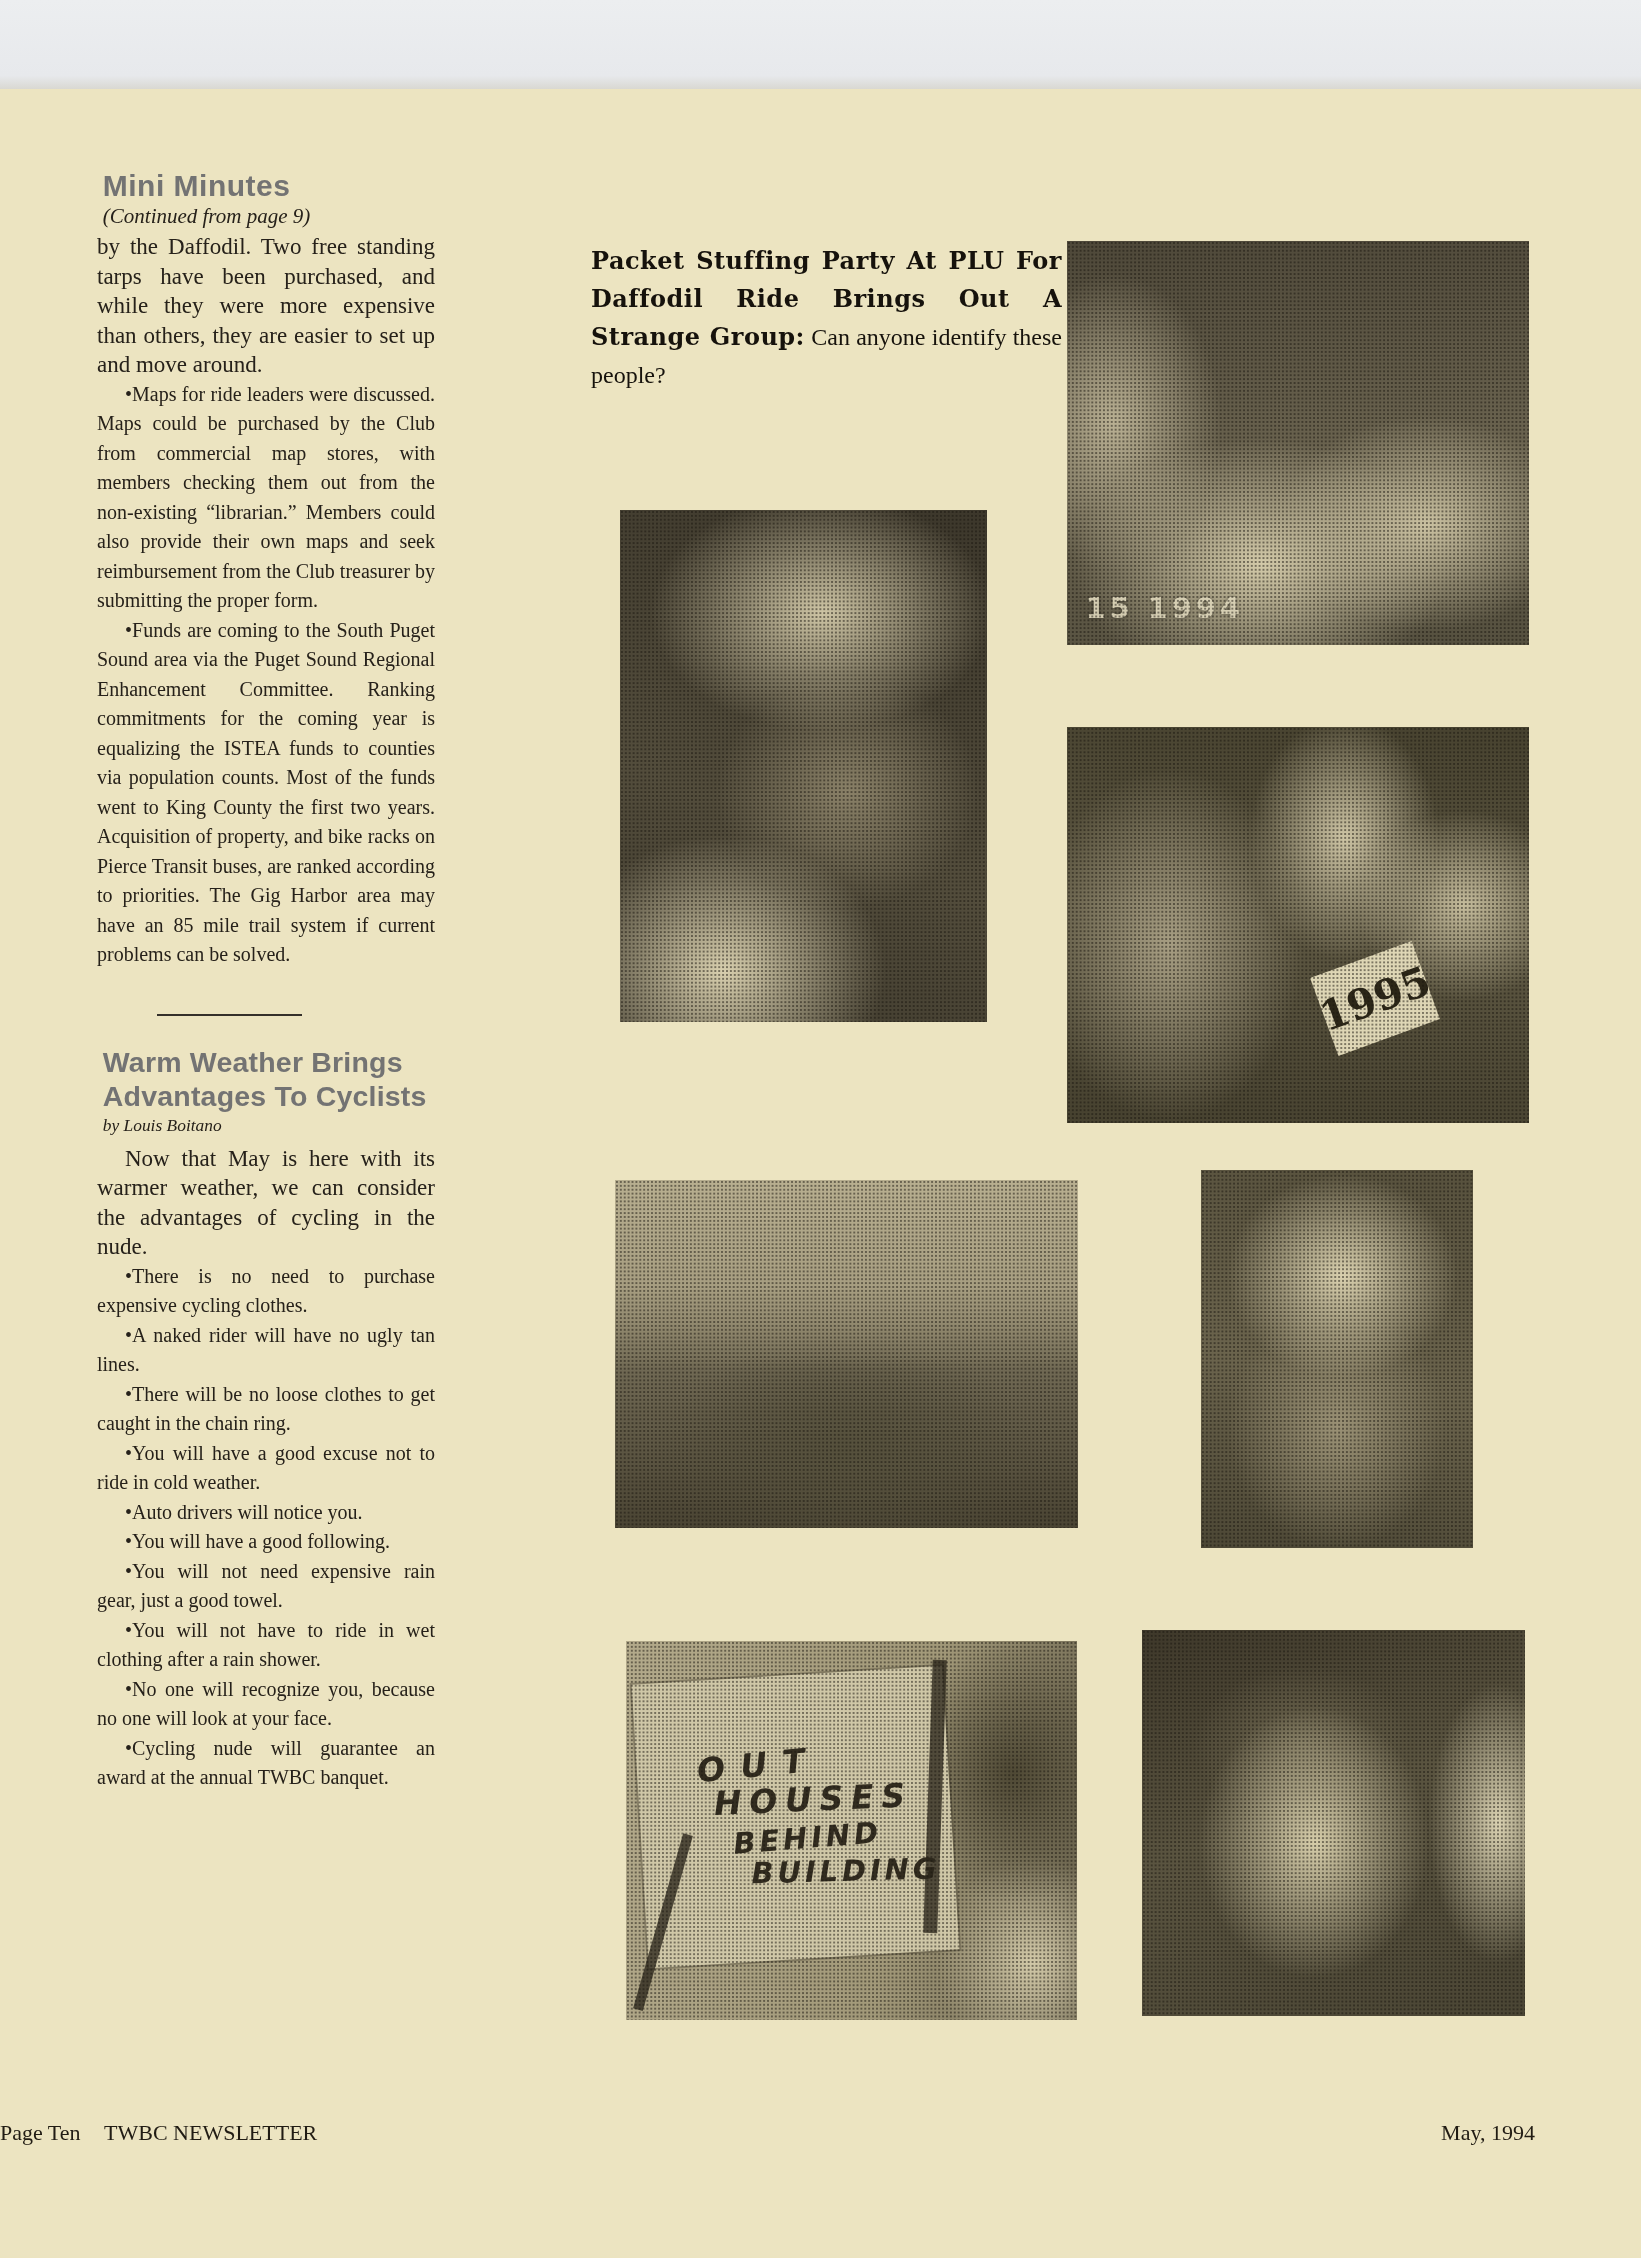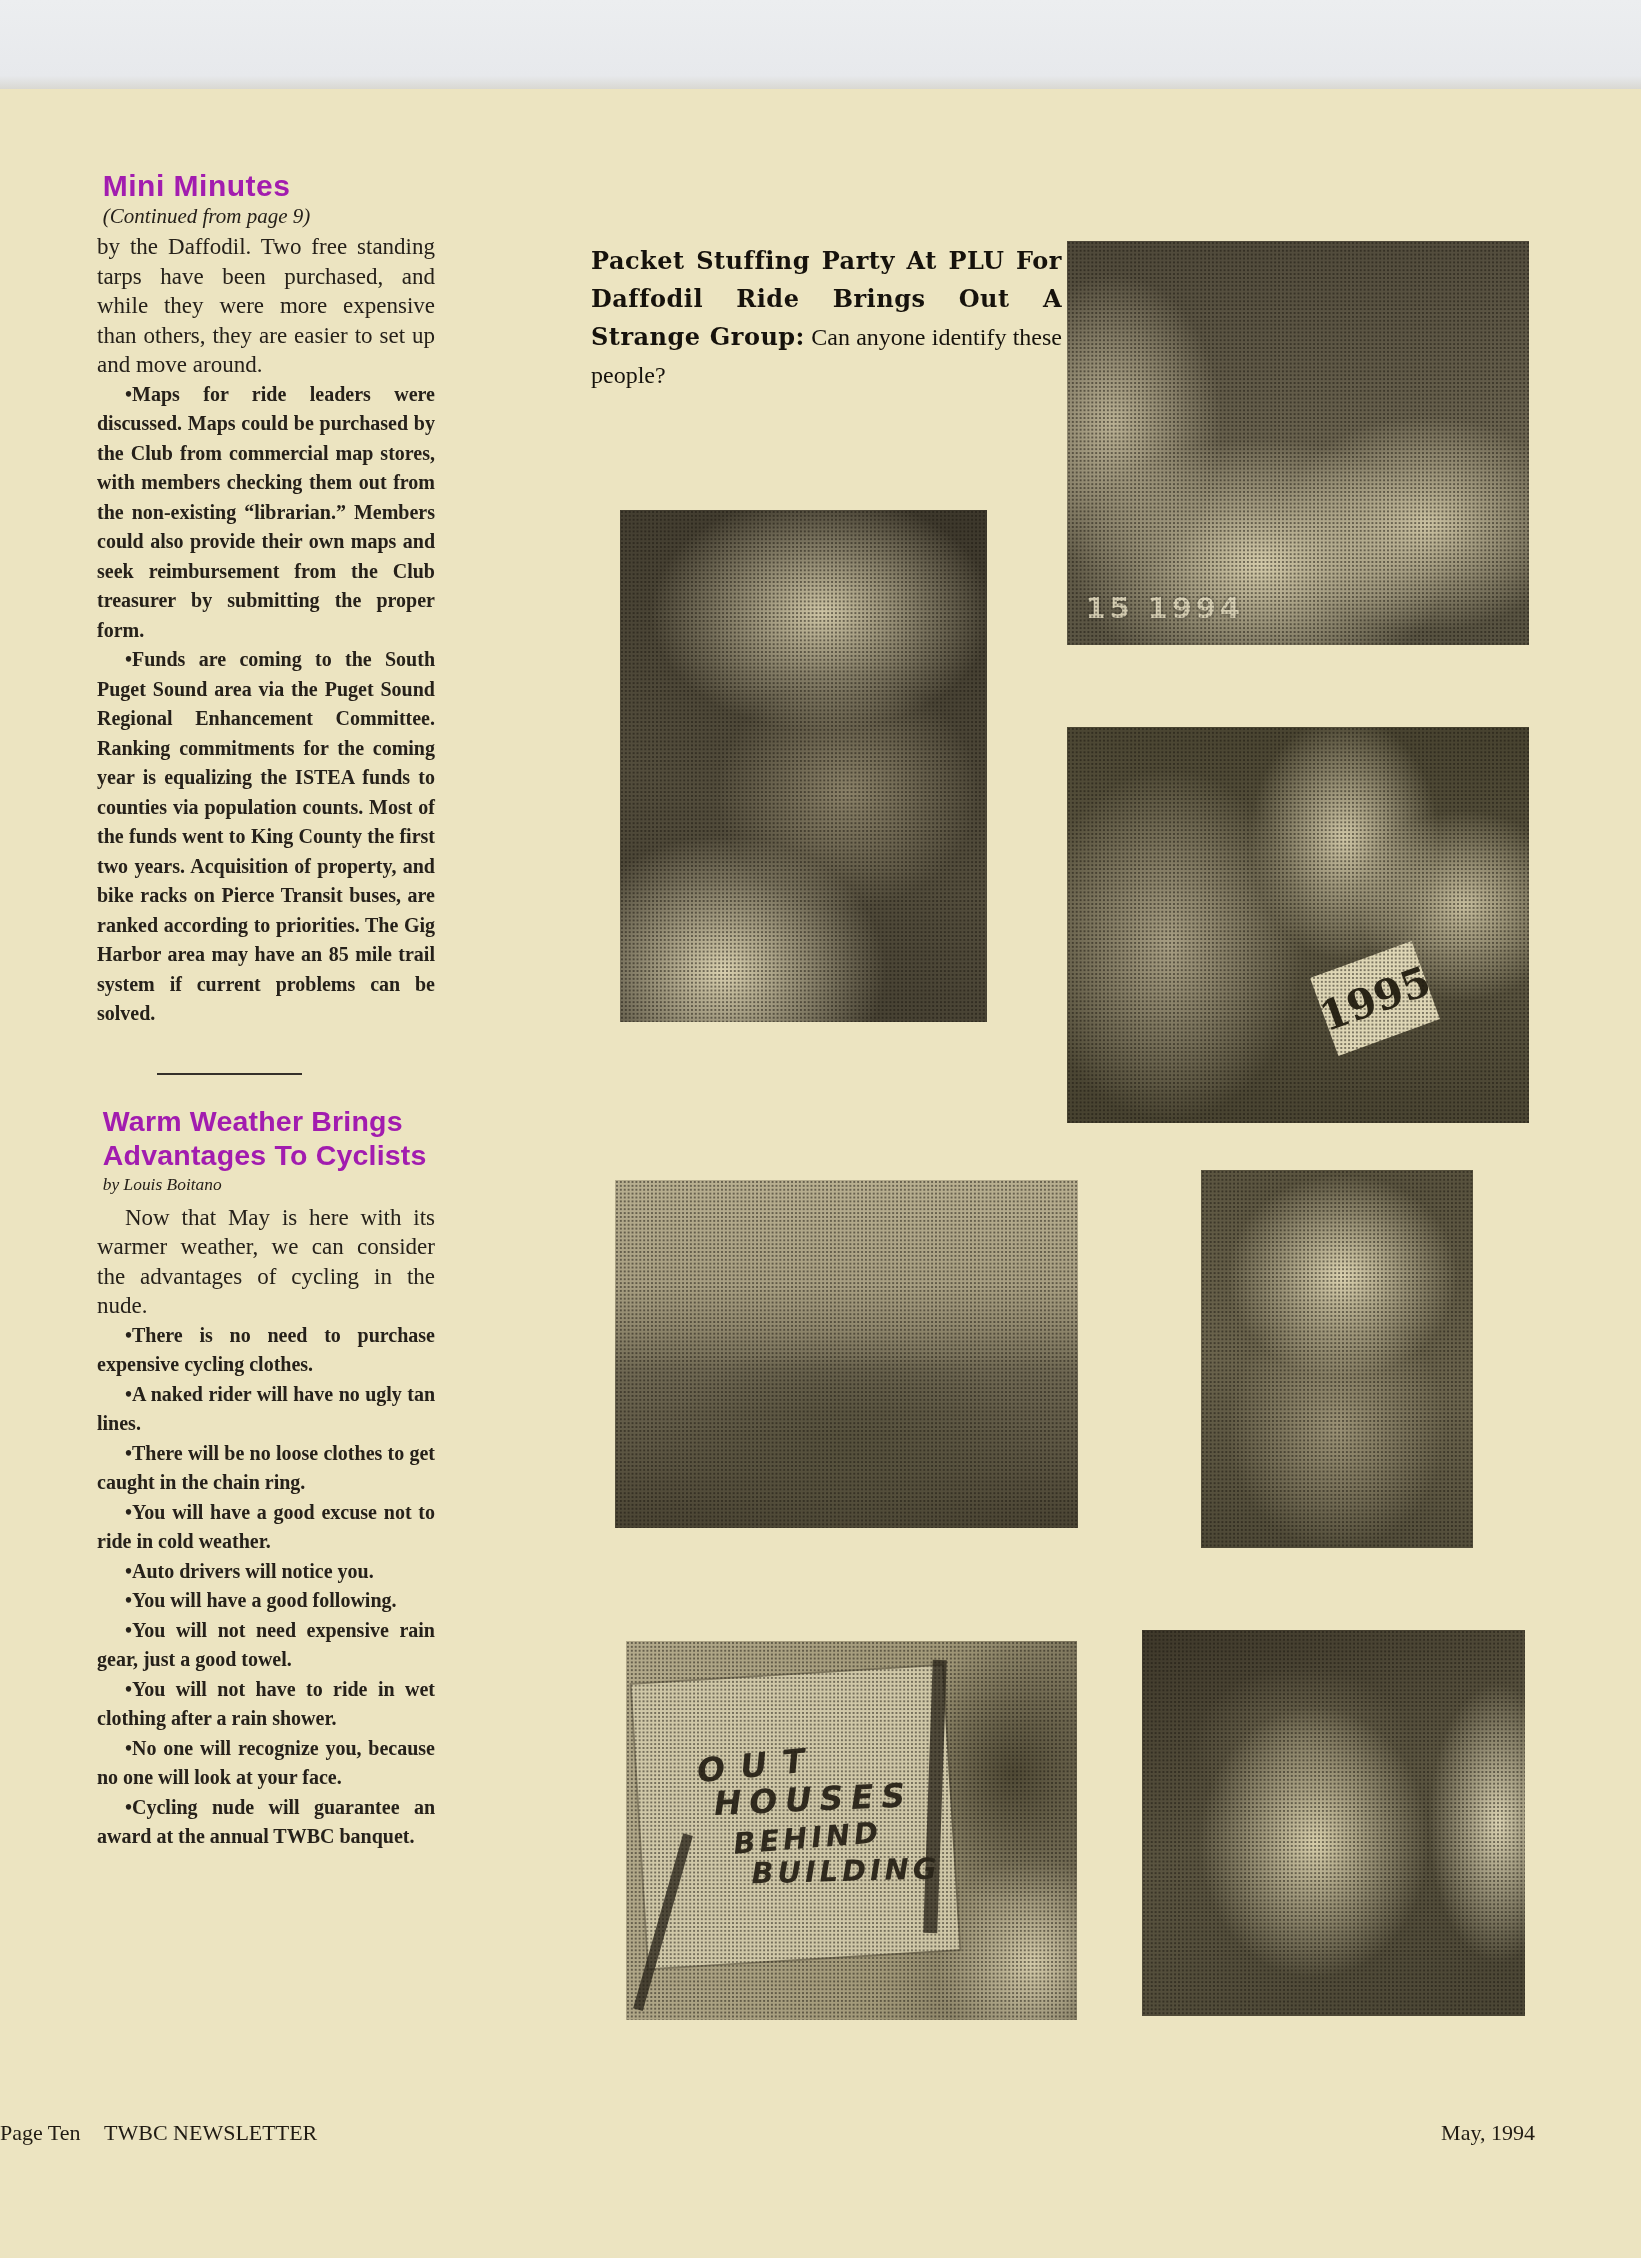"Mini Minutes" .h-sans { color: #a21caf -> #737373 }
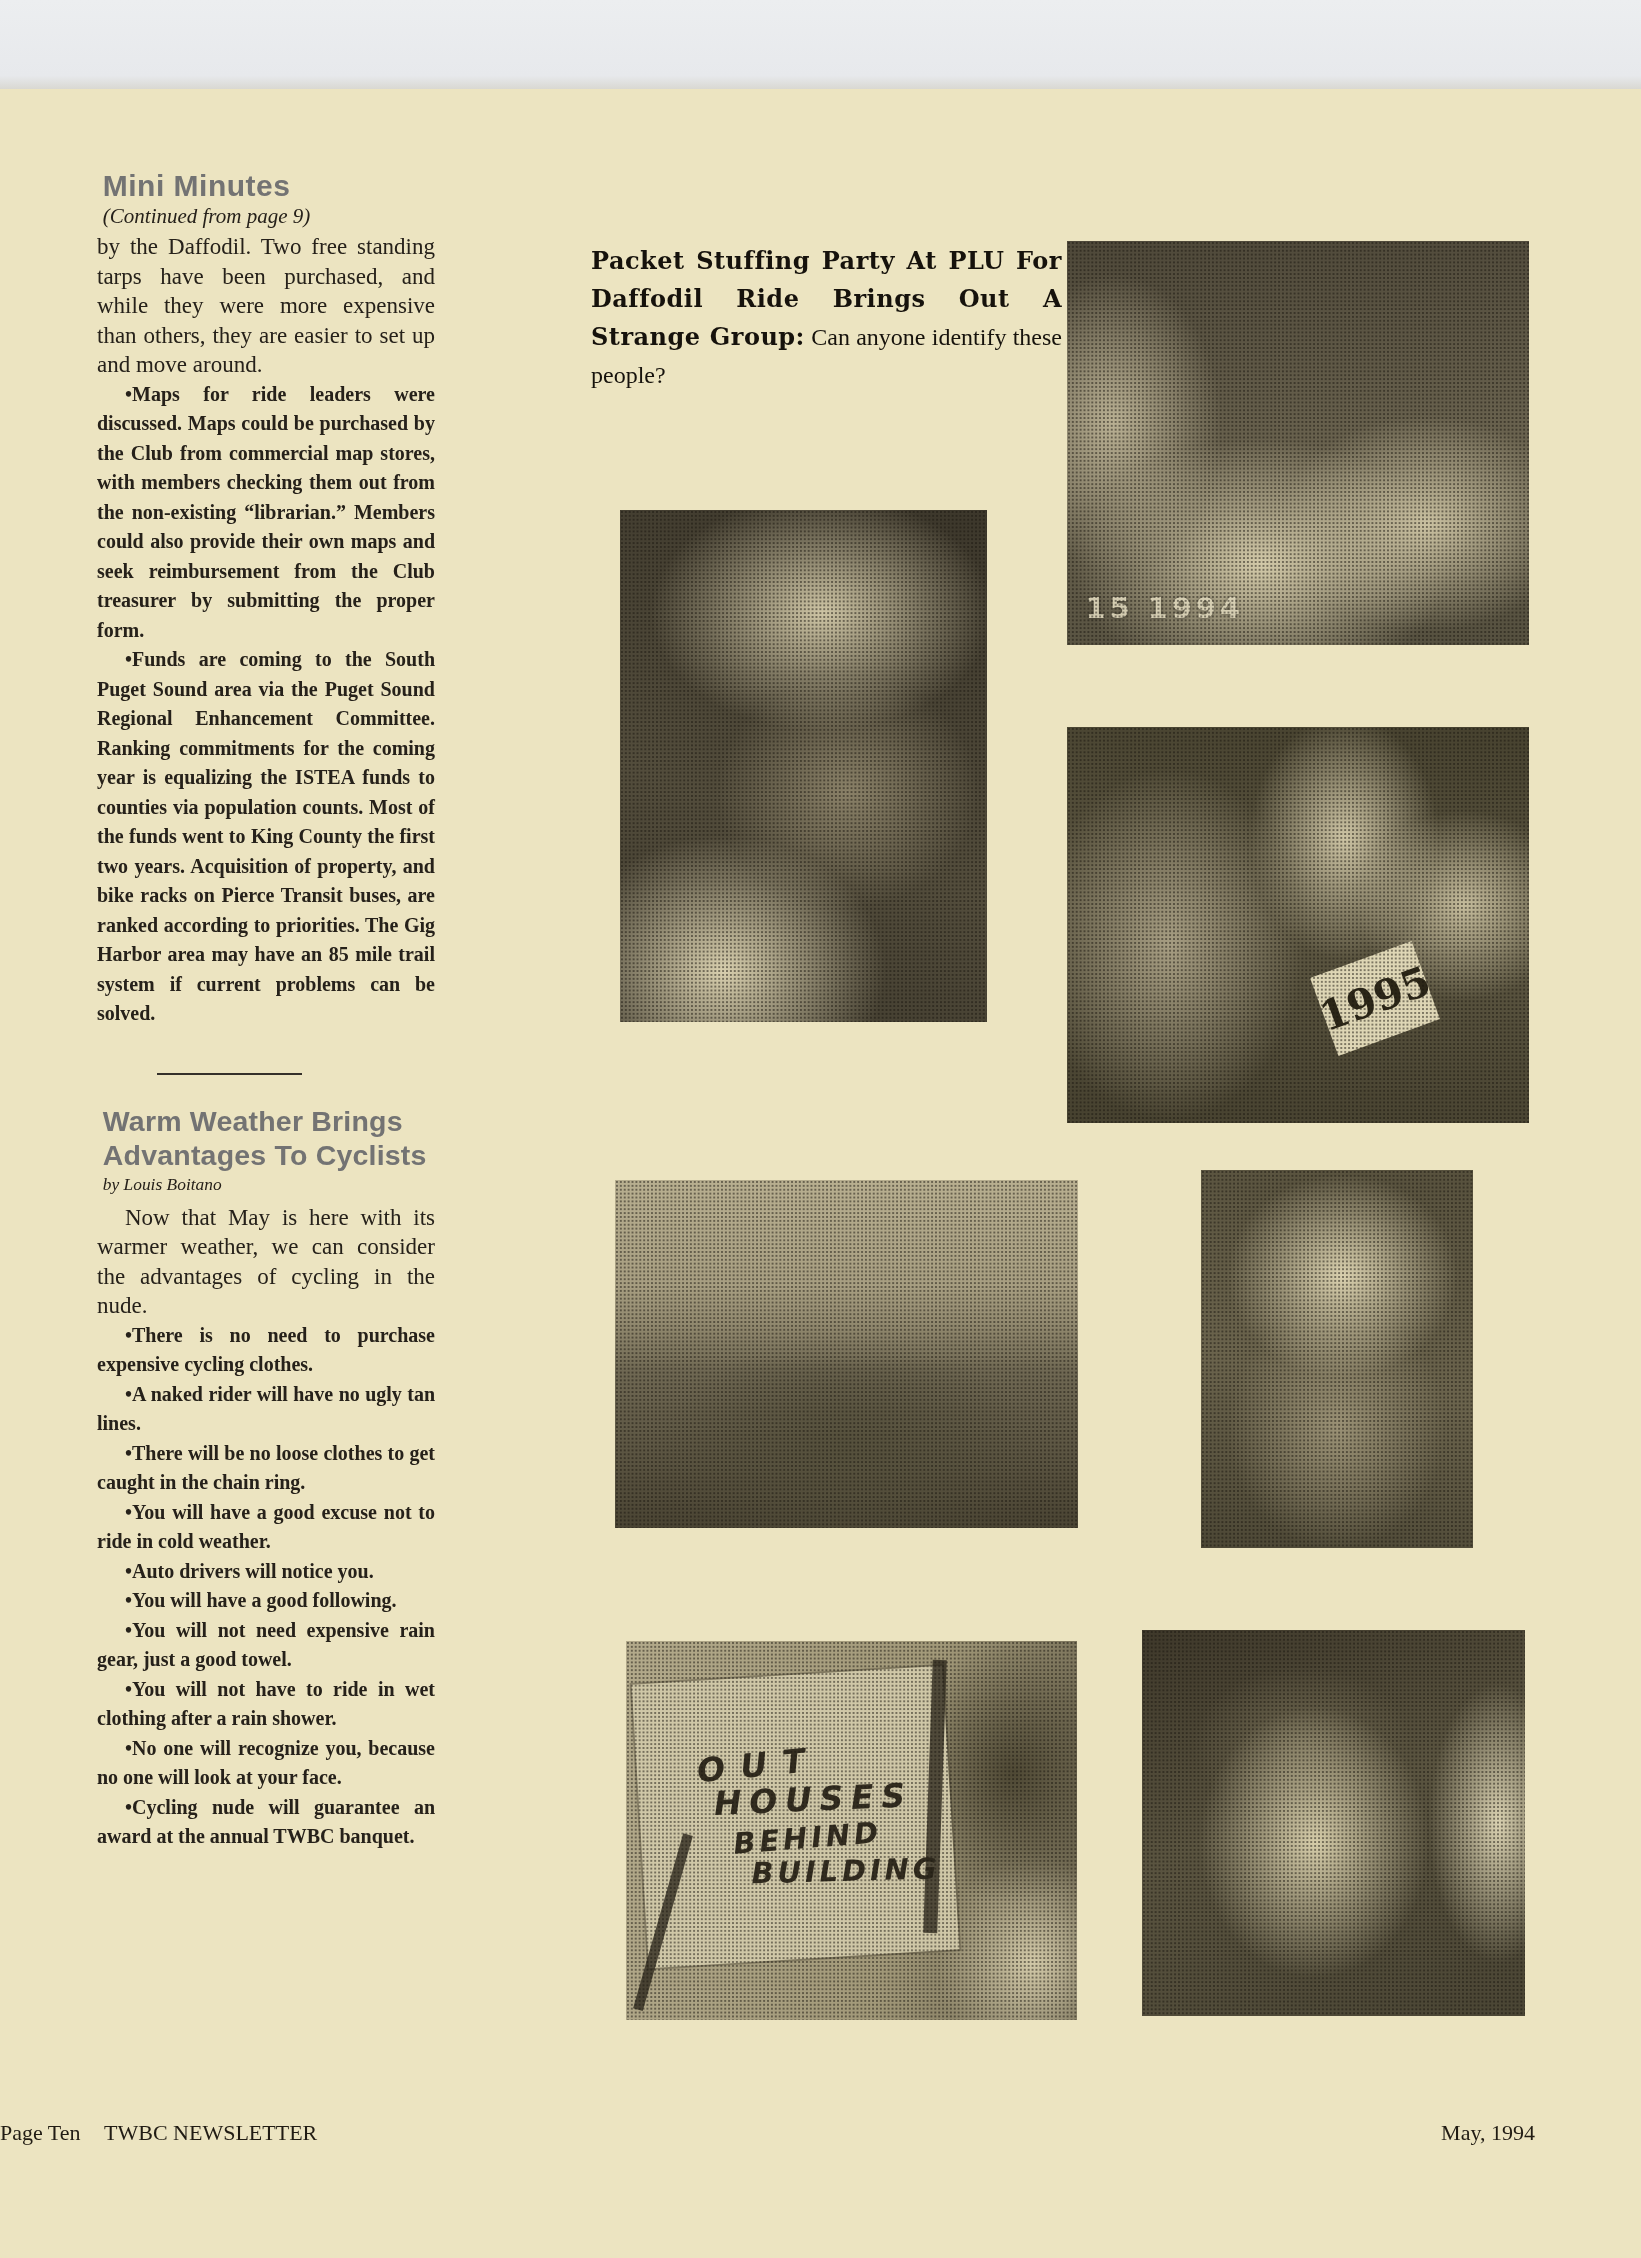"Maps for ride leaders were" ul.blist { font-weight: bold -> none }
